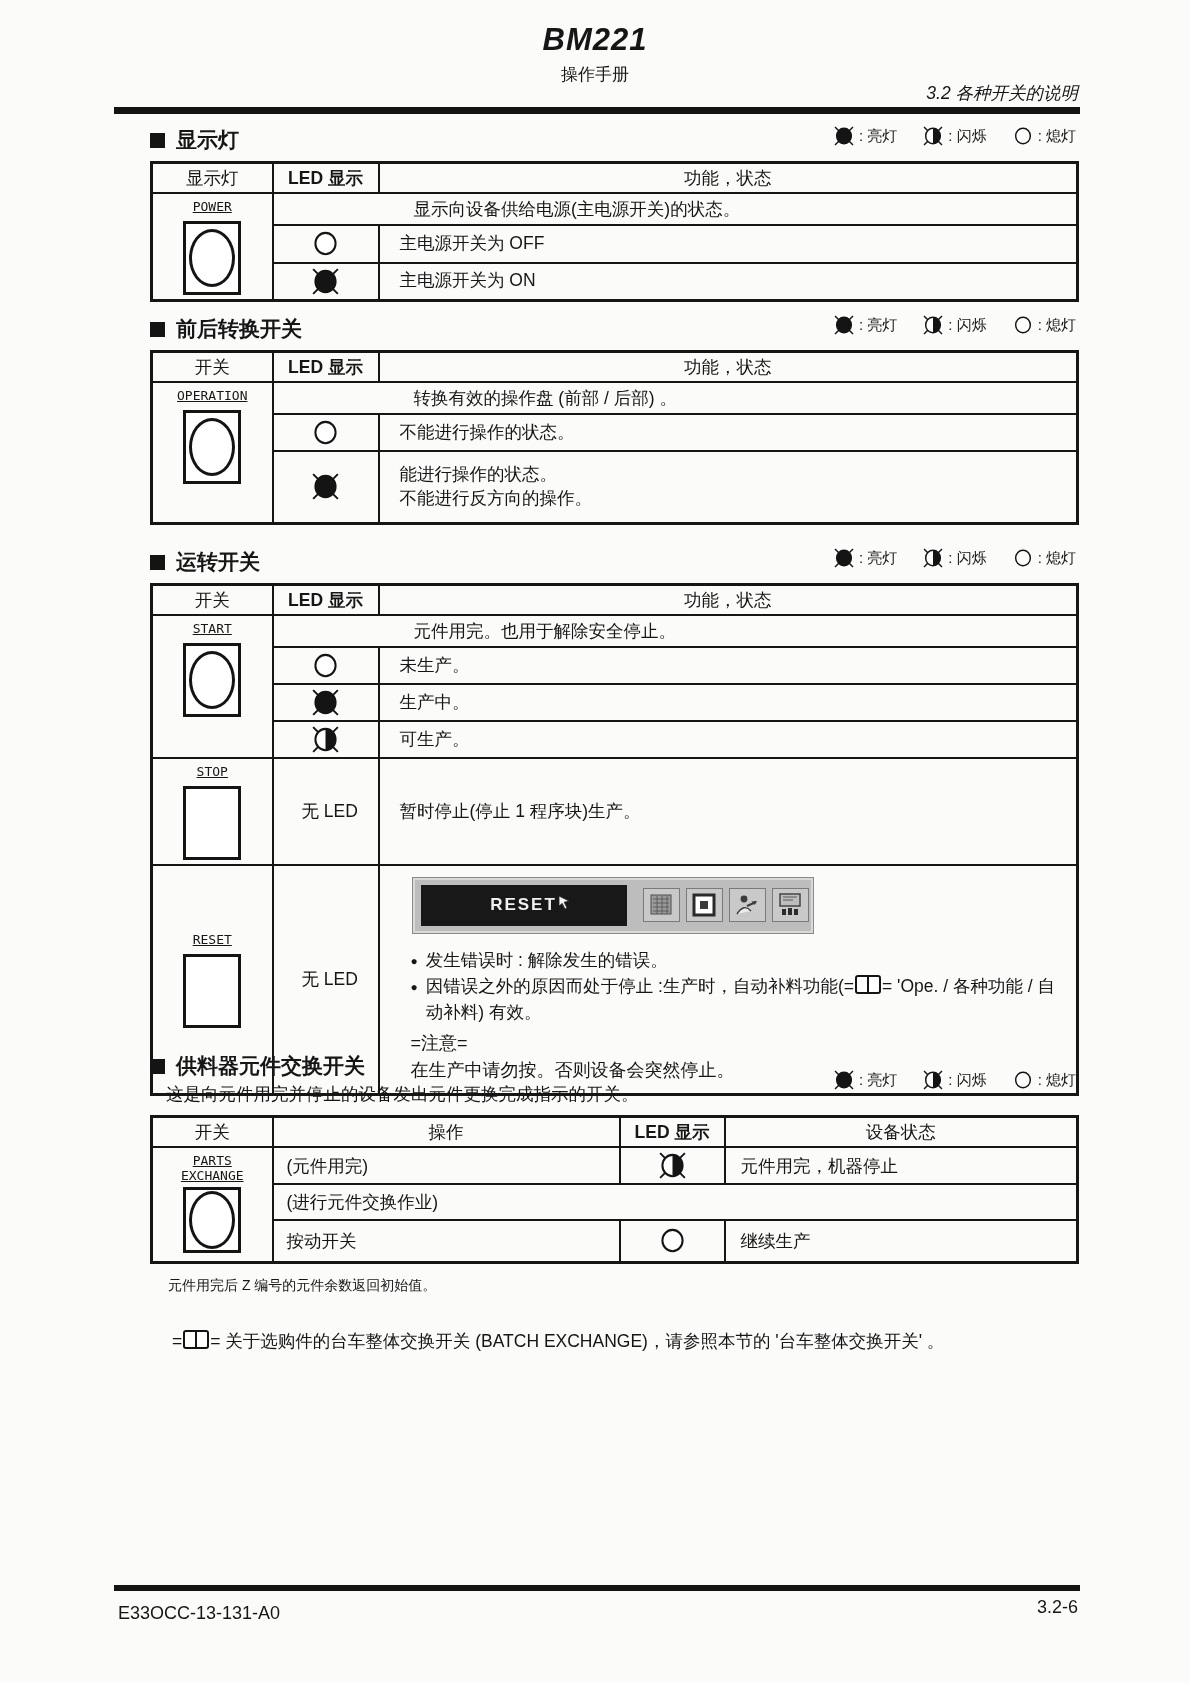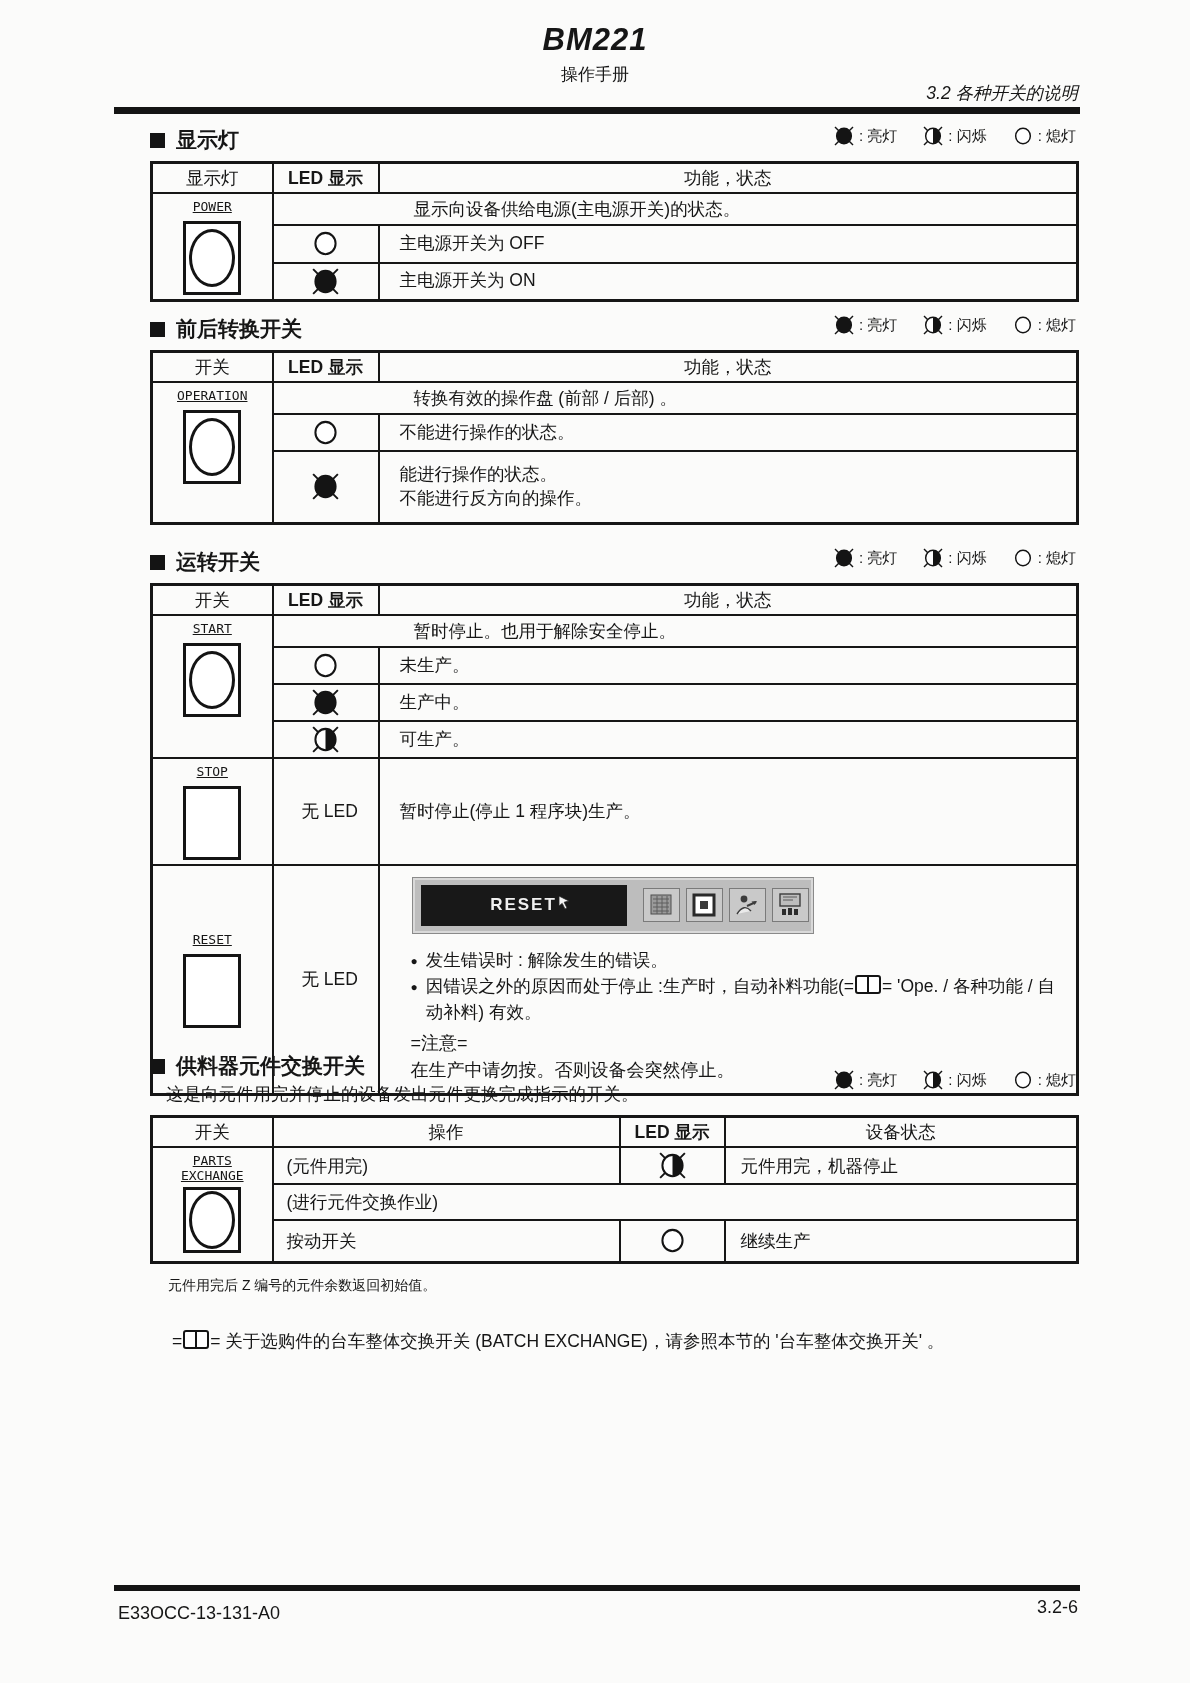"暂时停止。也用于解除安全停止。" td.desc { text: 暂时停止 -> 元件用完 }
